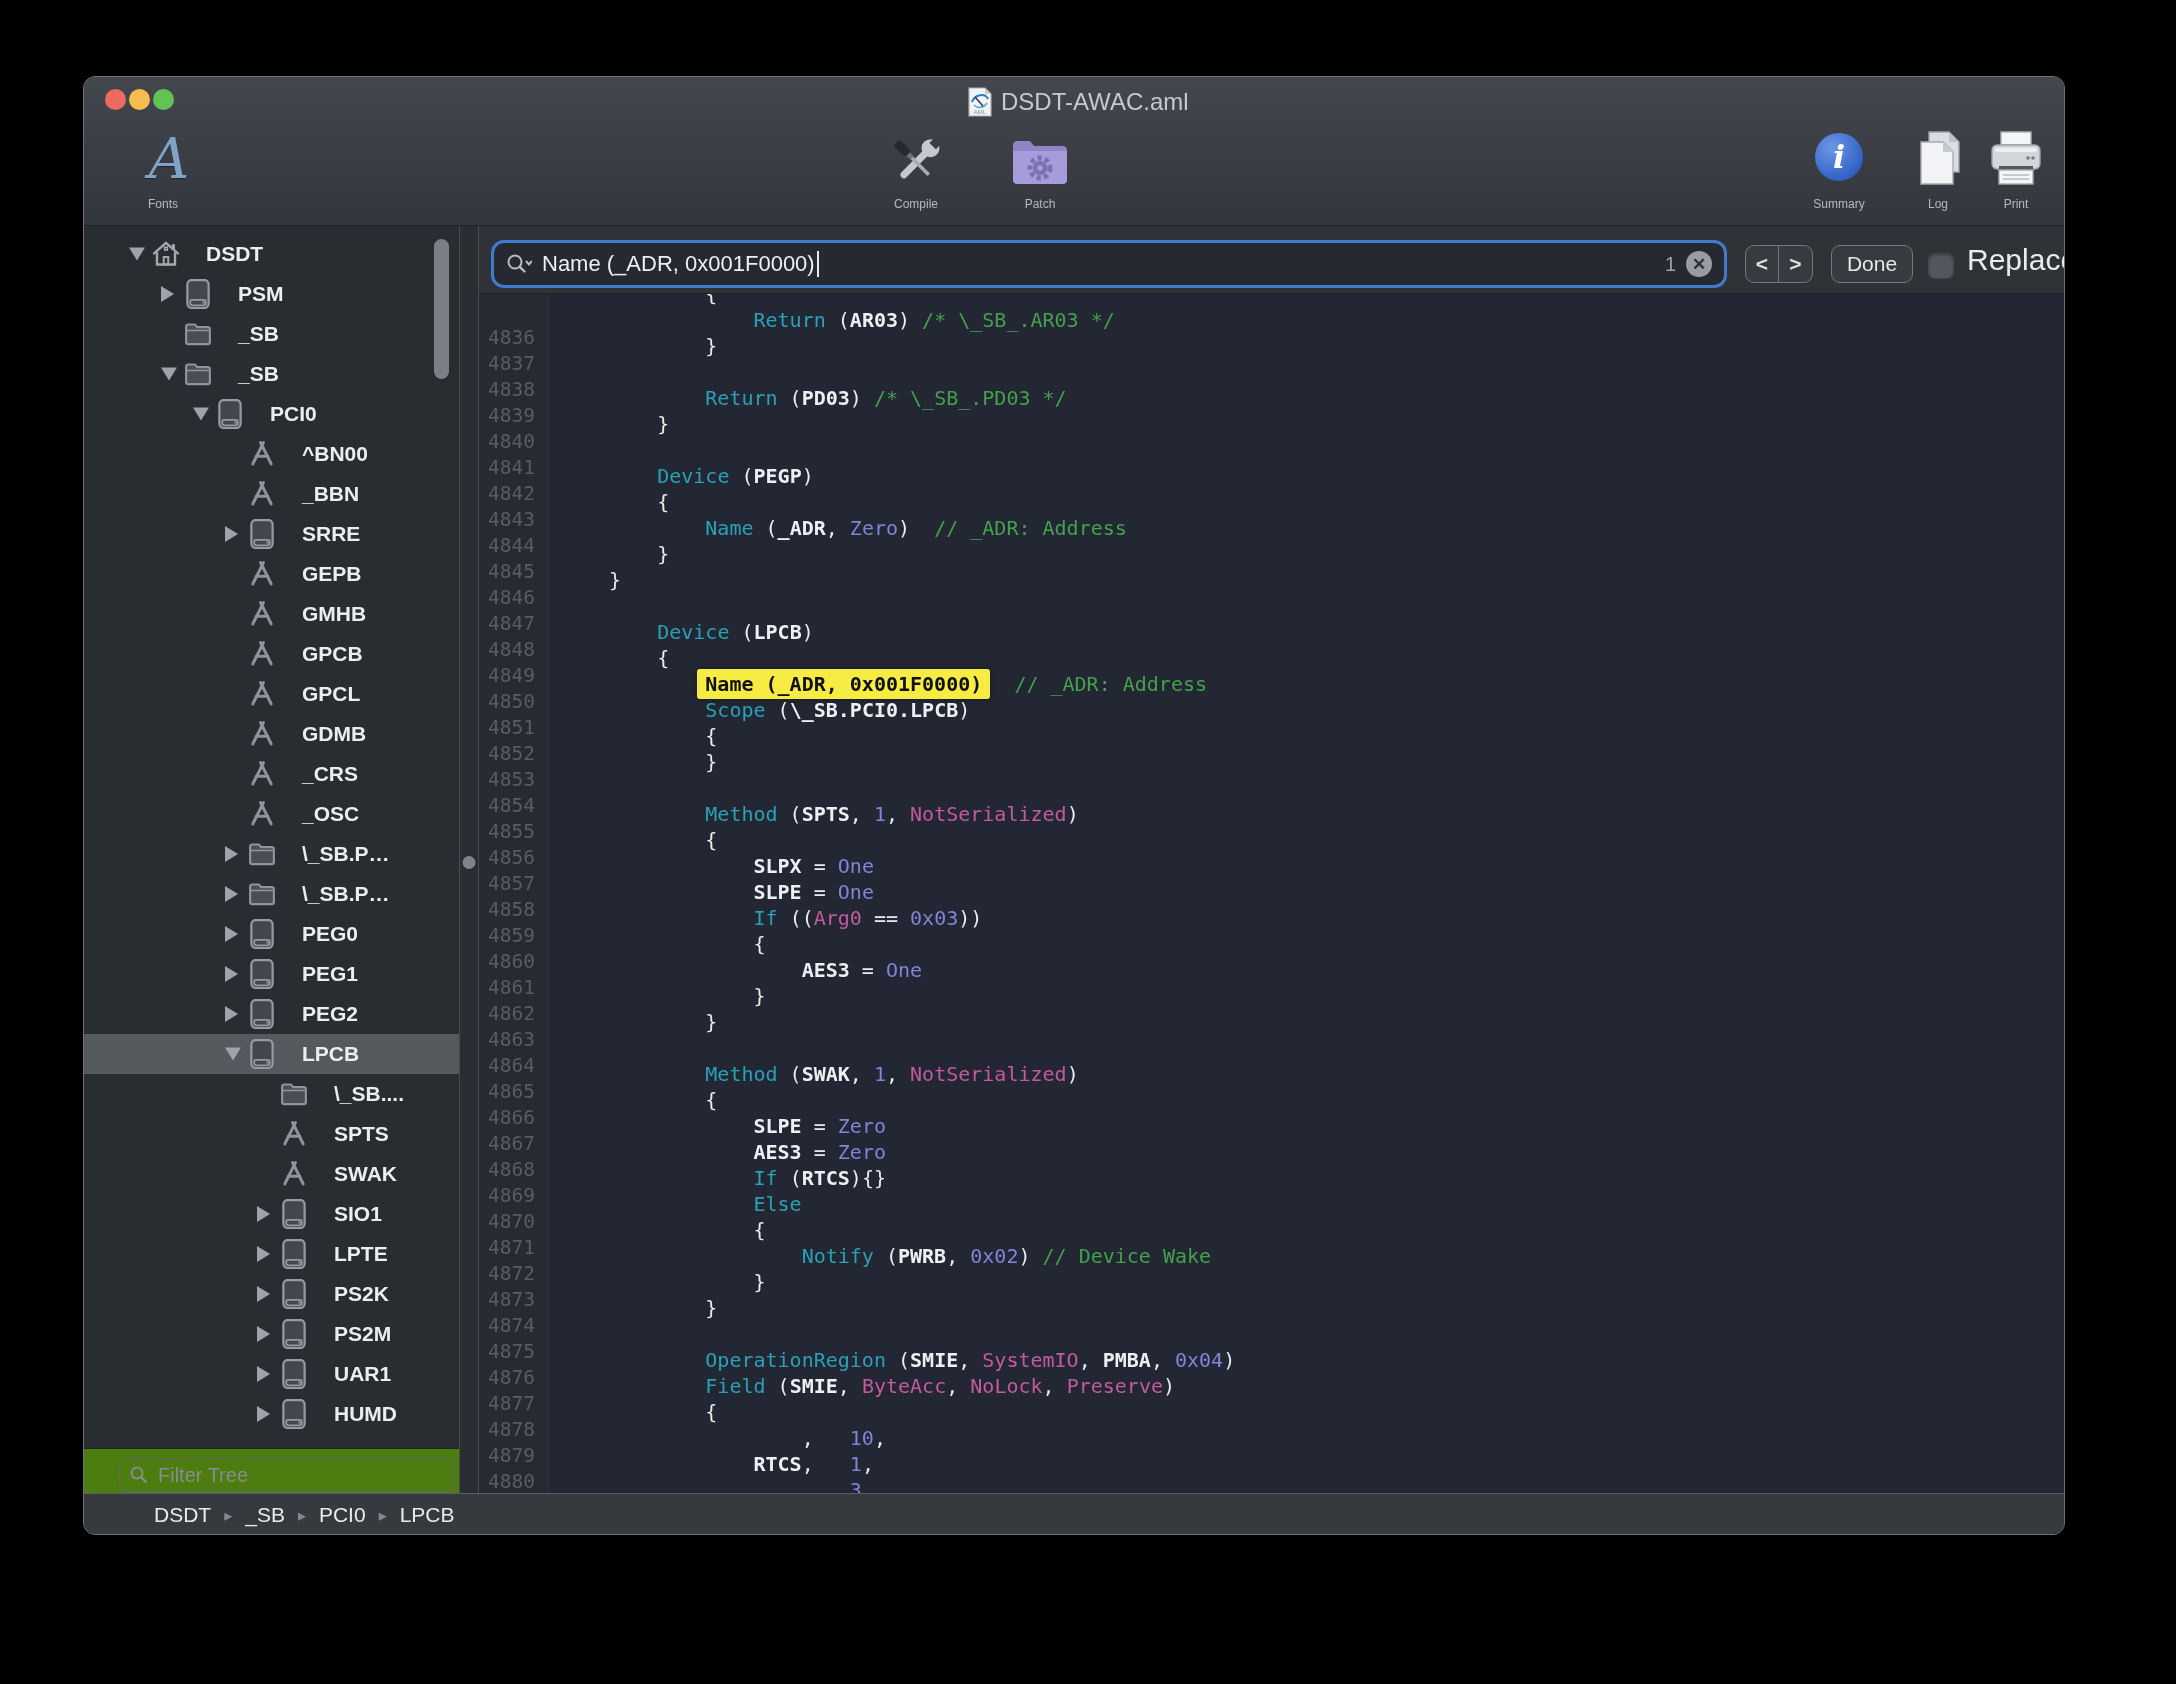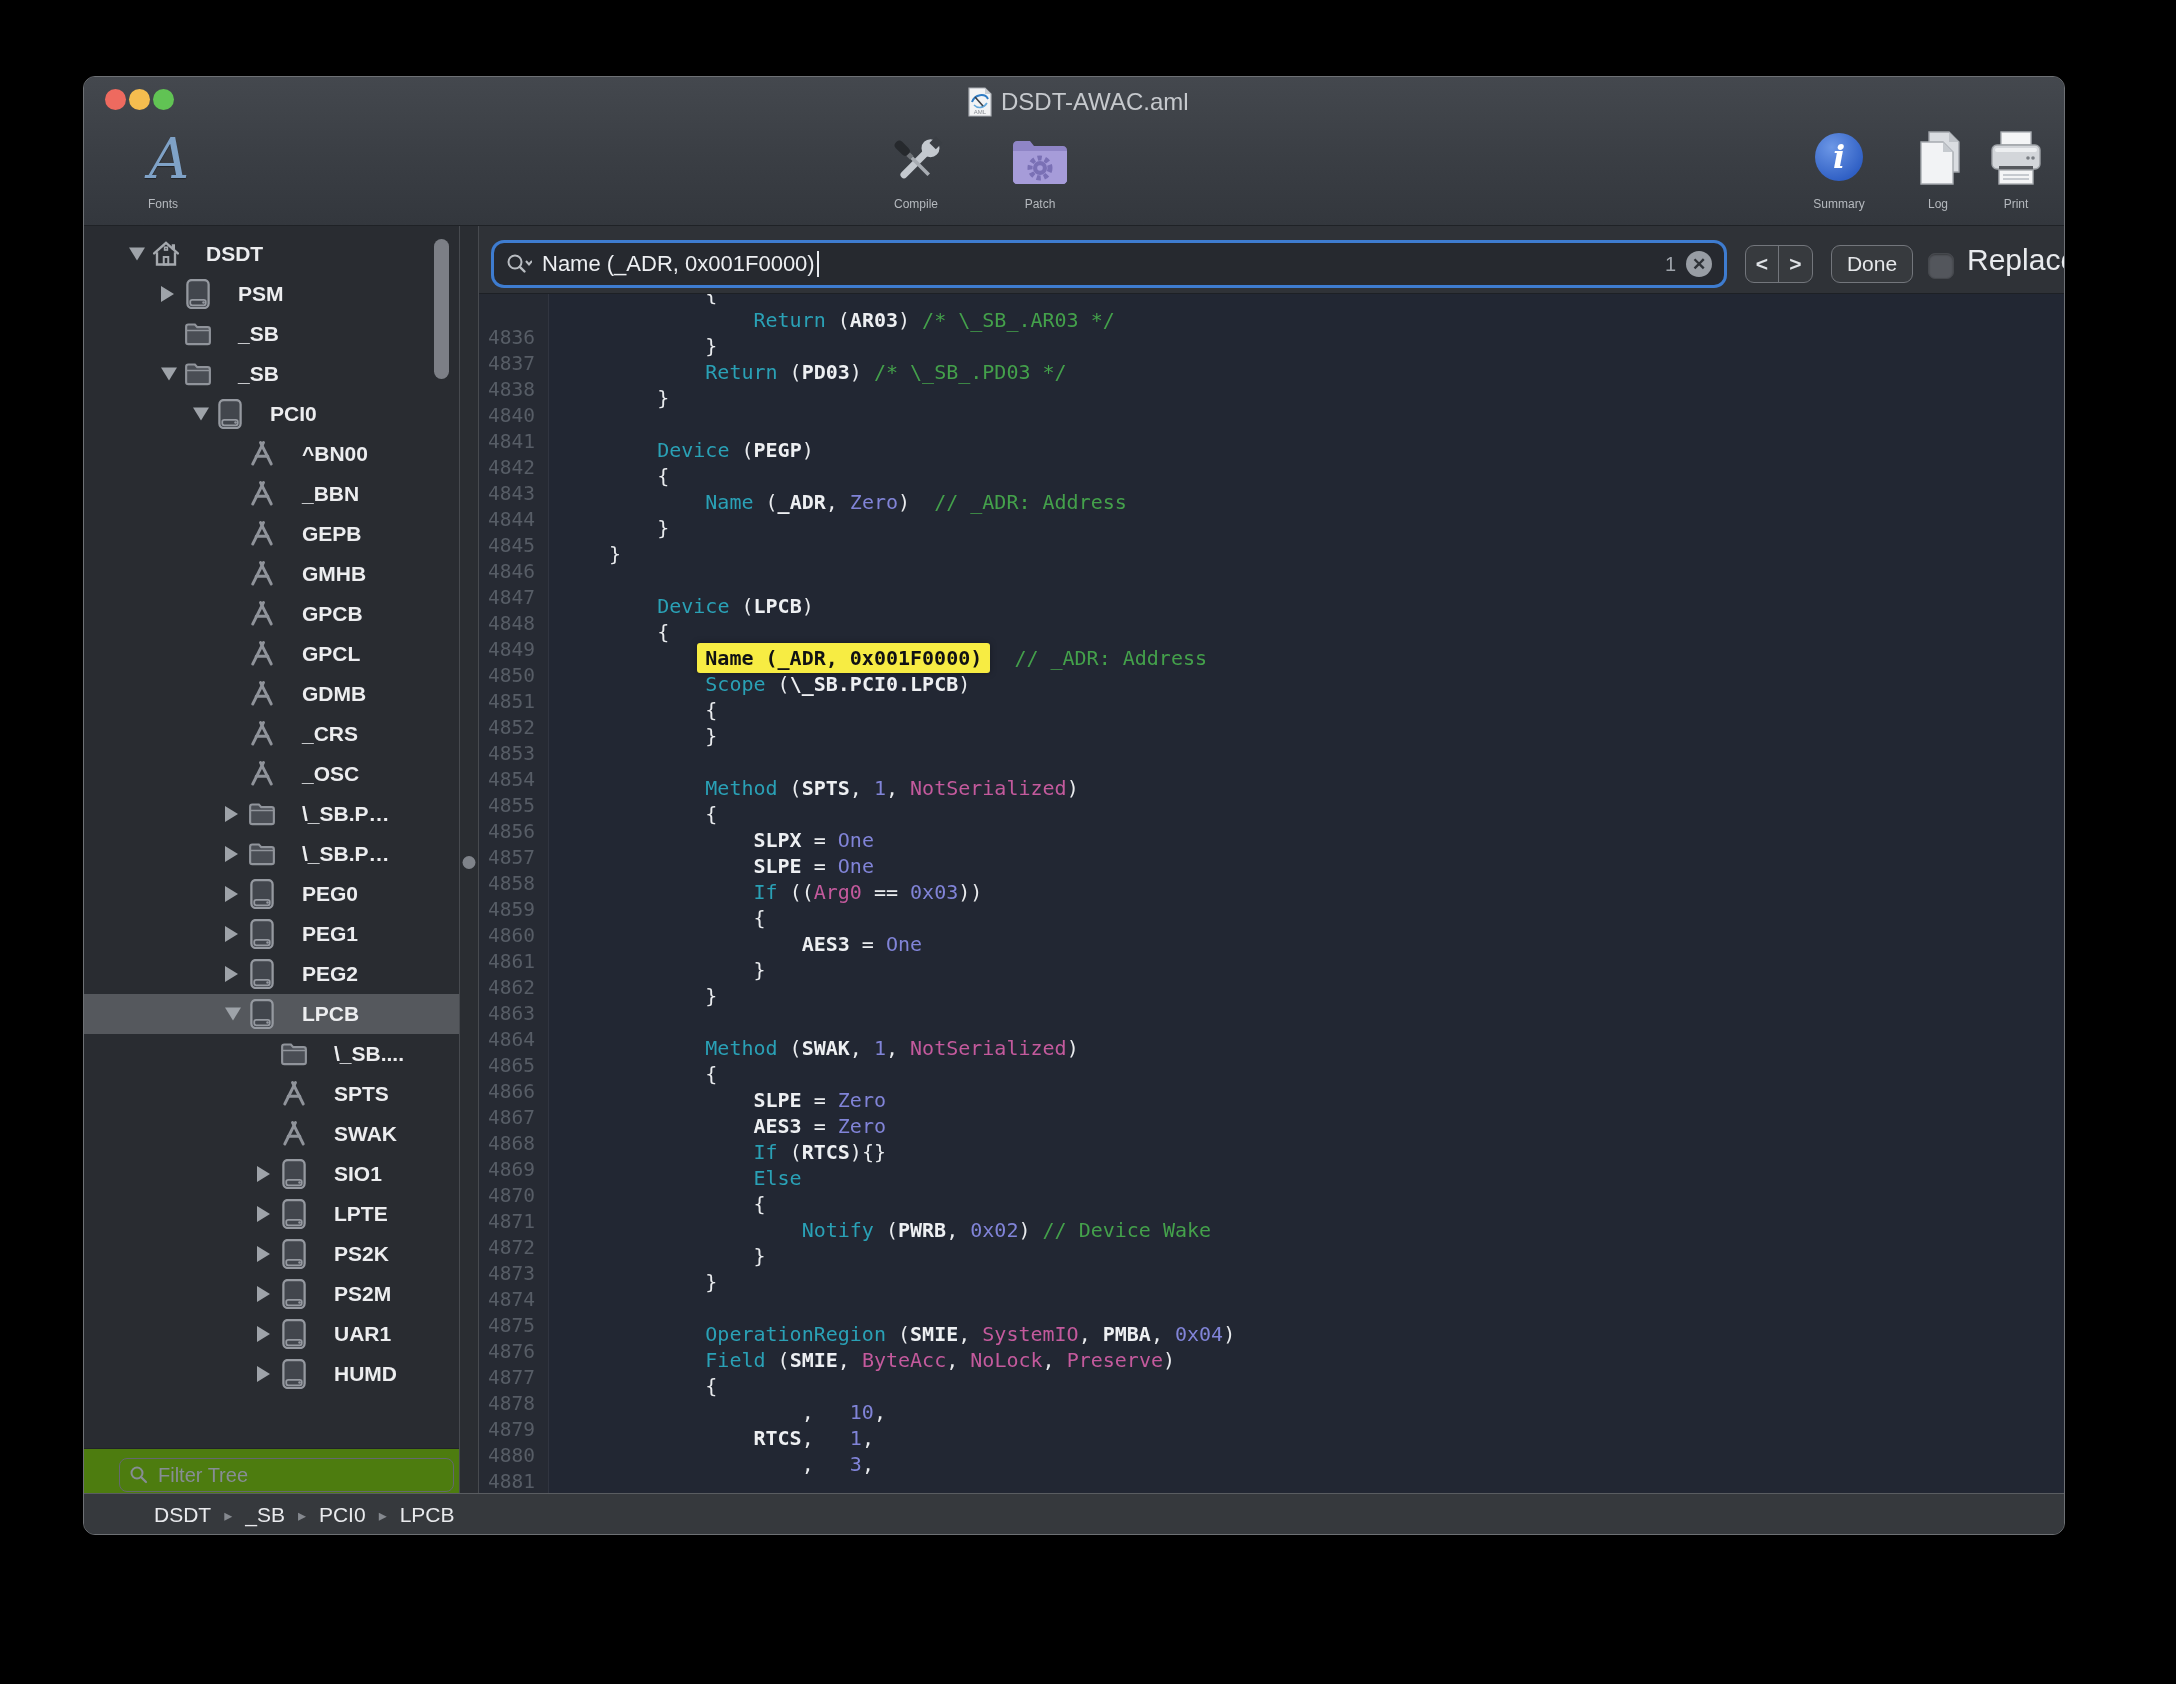"4839" div.cline { html: none -> <div><span>4839</span><span></span></div> }
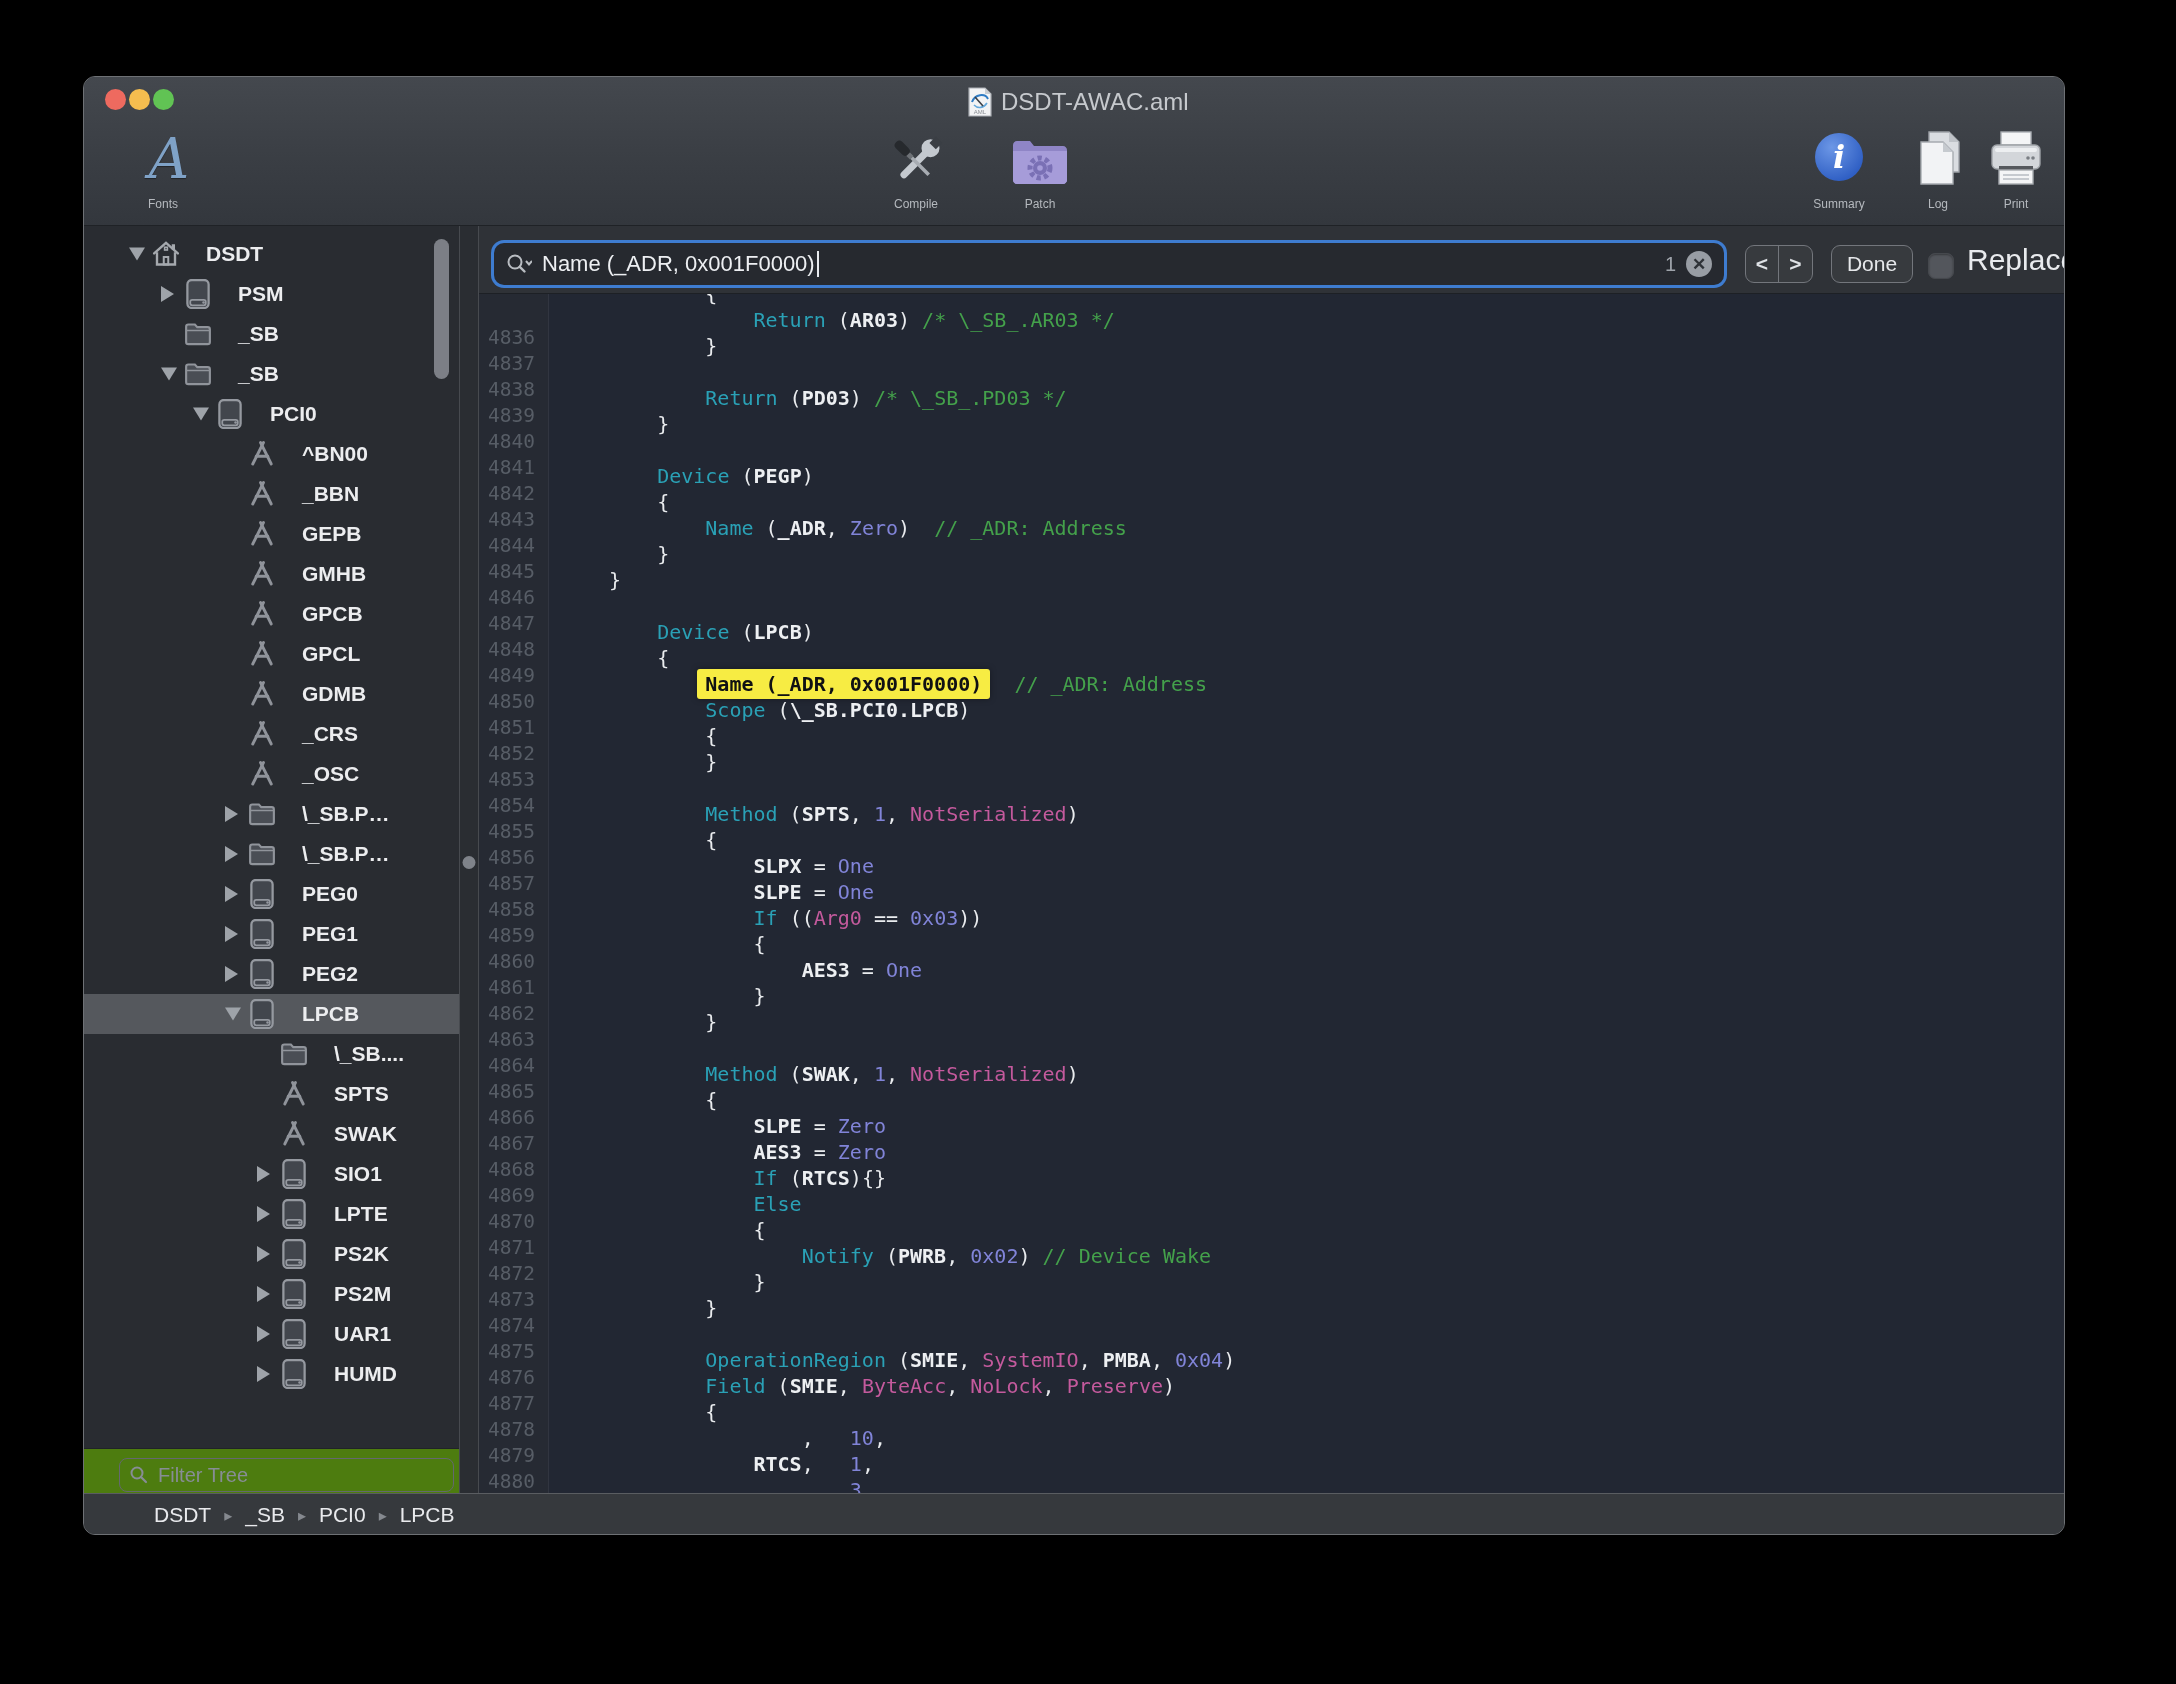"SRRE" div.trow { html: none -> <div> <span></span> <span> <svg> <rect></rect> <rect></rect> <circle></circle> </svg> </span> <span>SRRE</span> </div> }
